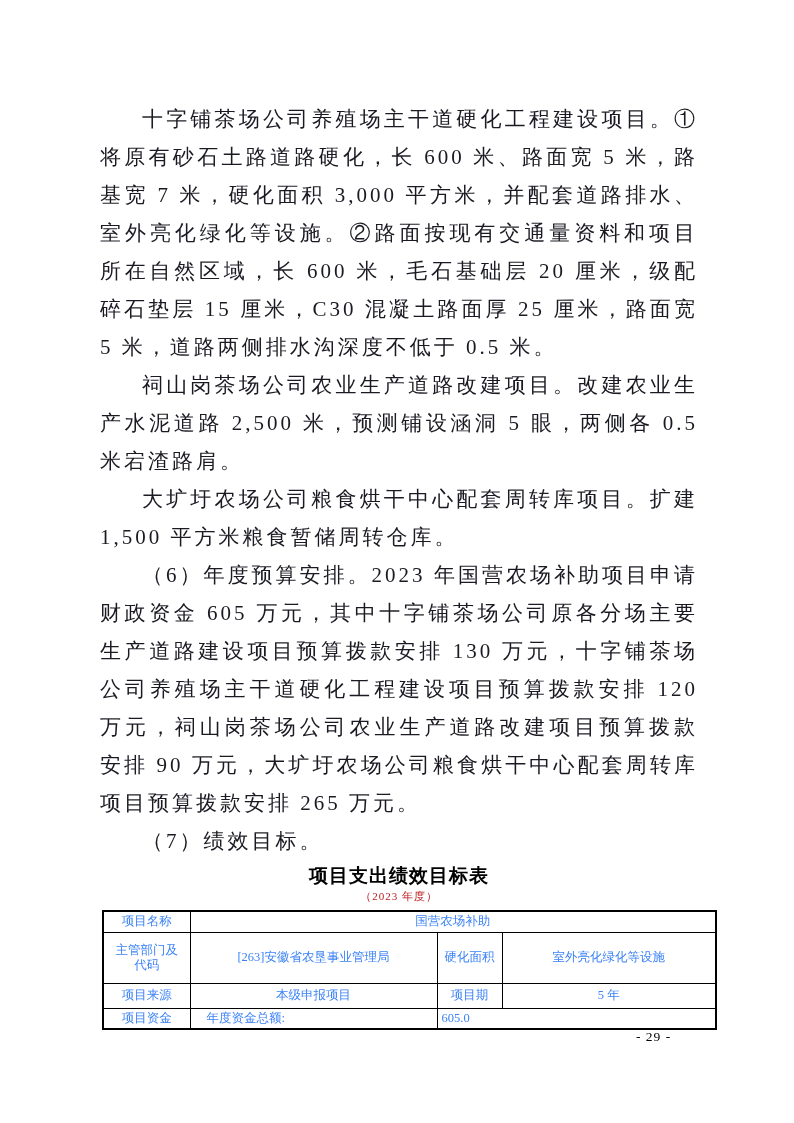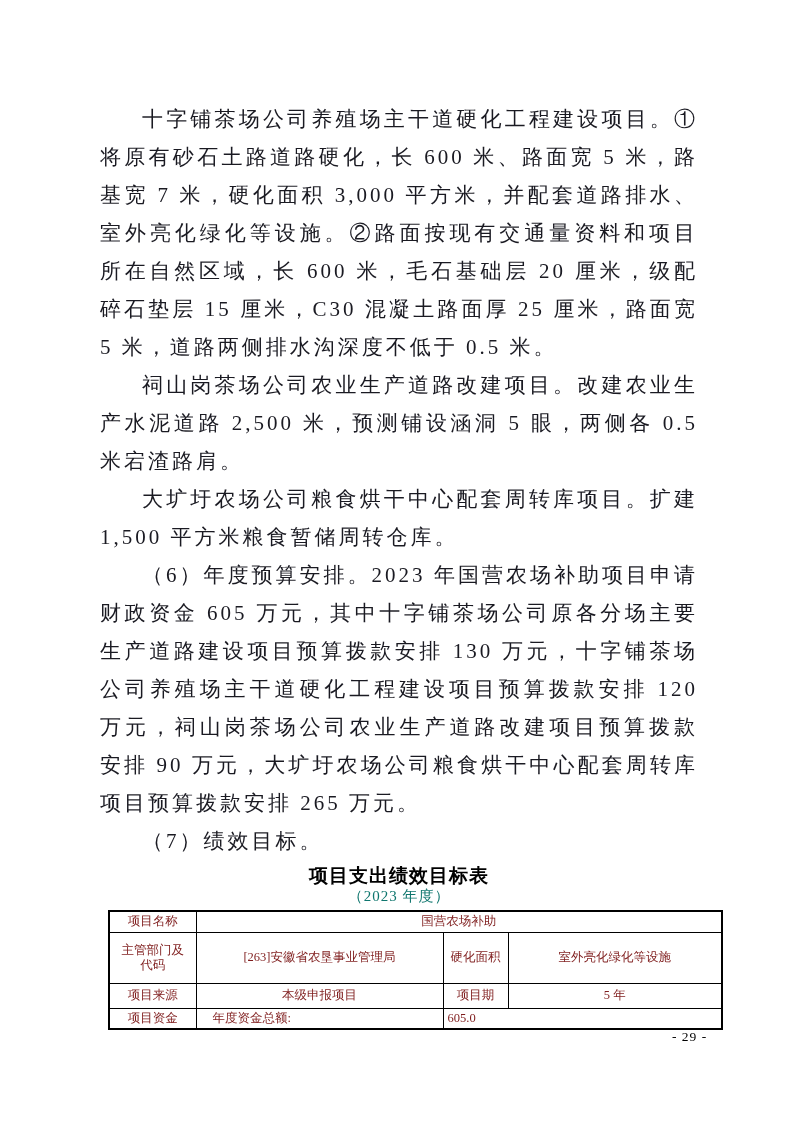"（2023 年度）" .table-subtitle { color: #0f766e -> #b91c1c; font-size: 15px -> 11px }
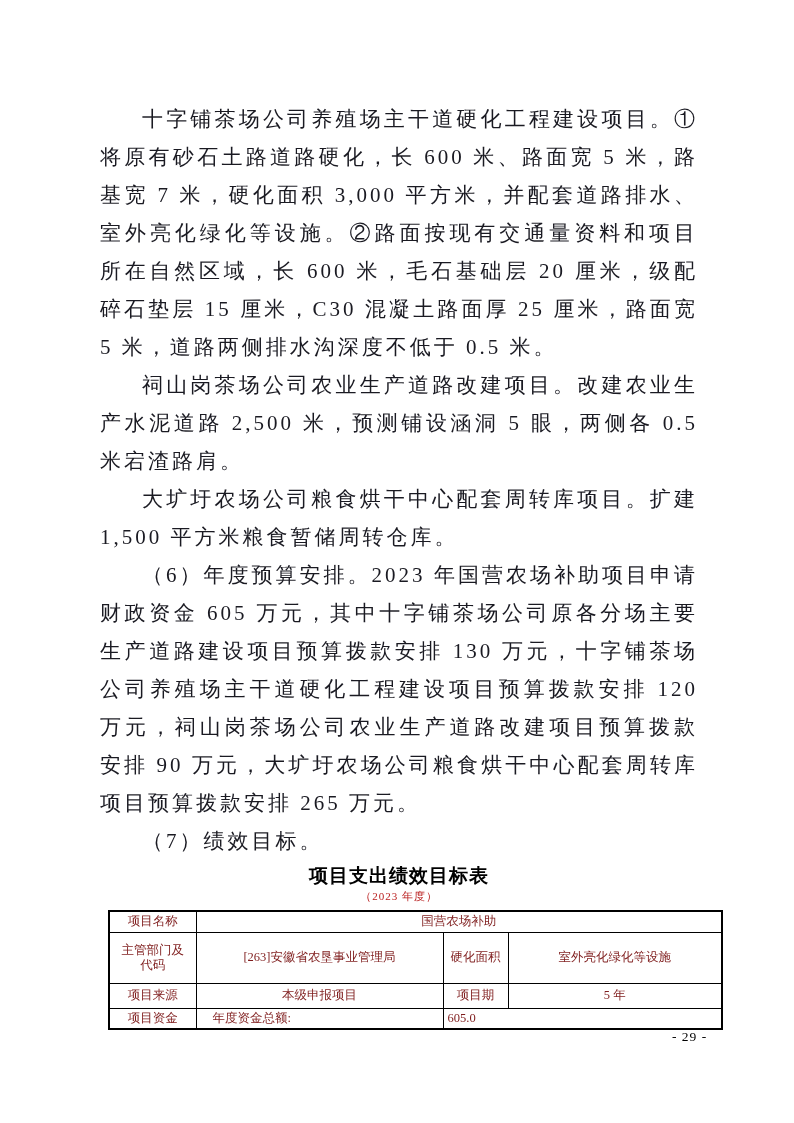"项目名称" table.perf { color: #7f1d1d -> #3b82f6; margin-left: 8px -> 2px }
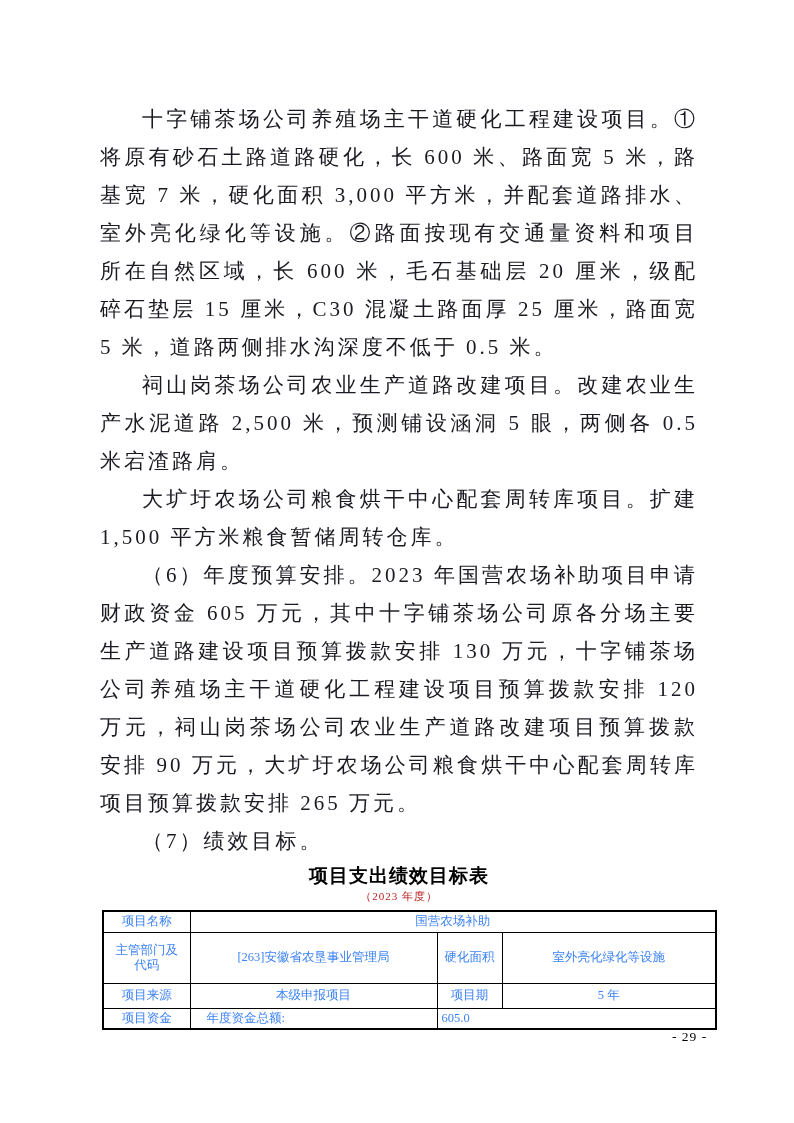"- 29 -" .page-number { margin-left: 36px -> none }
